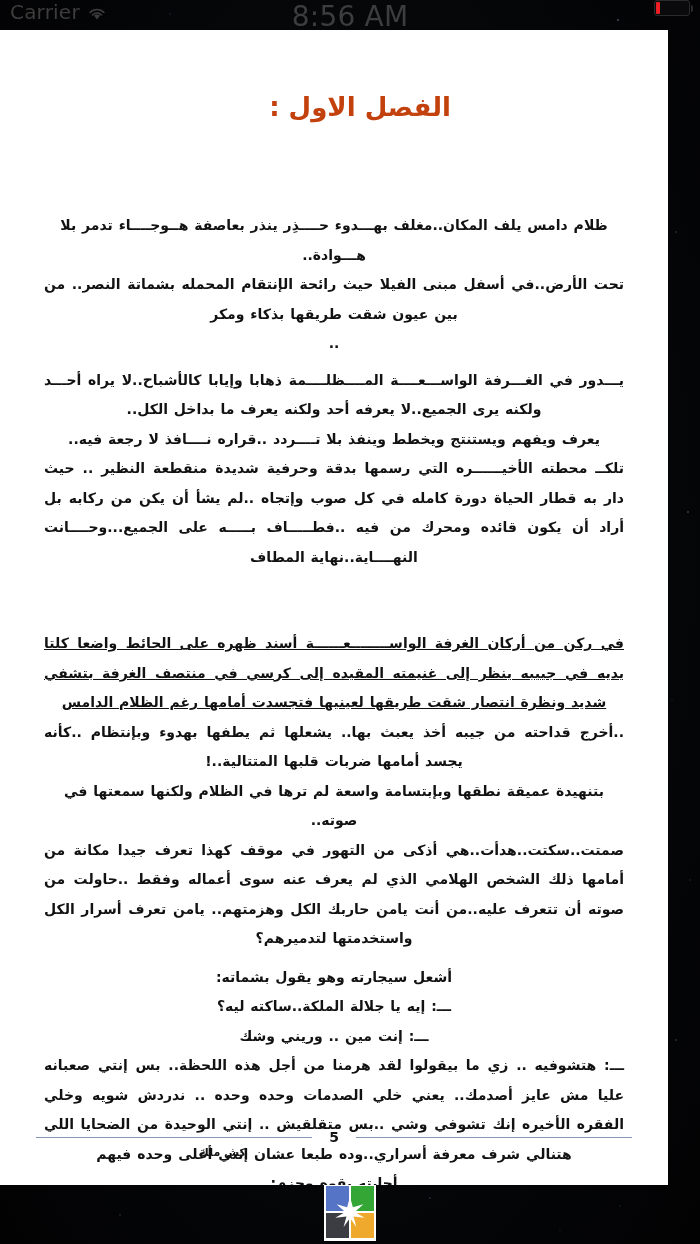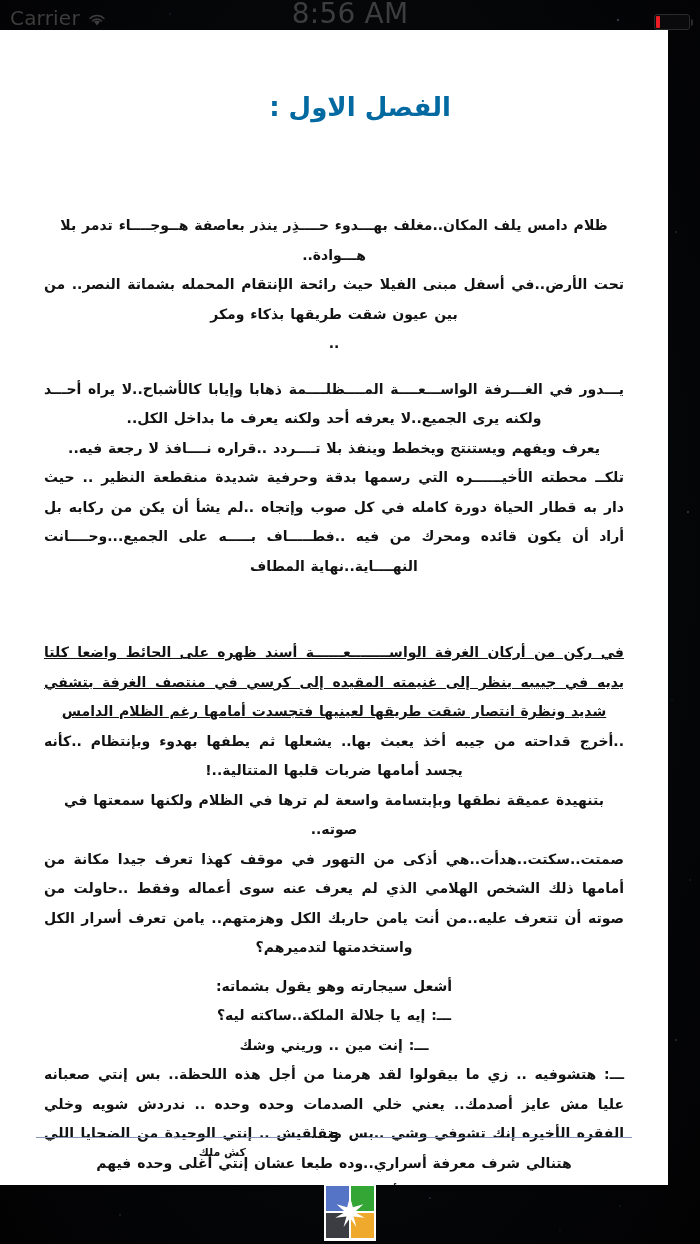"Carrier" #statusbar { align-items: flex-end -> flex-start }
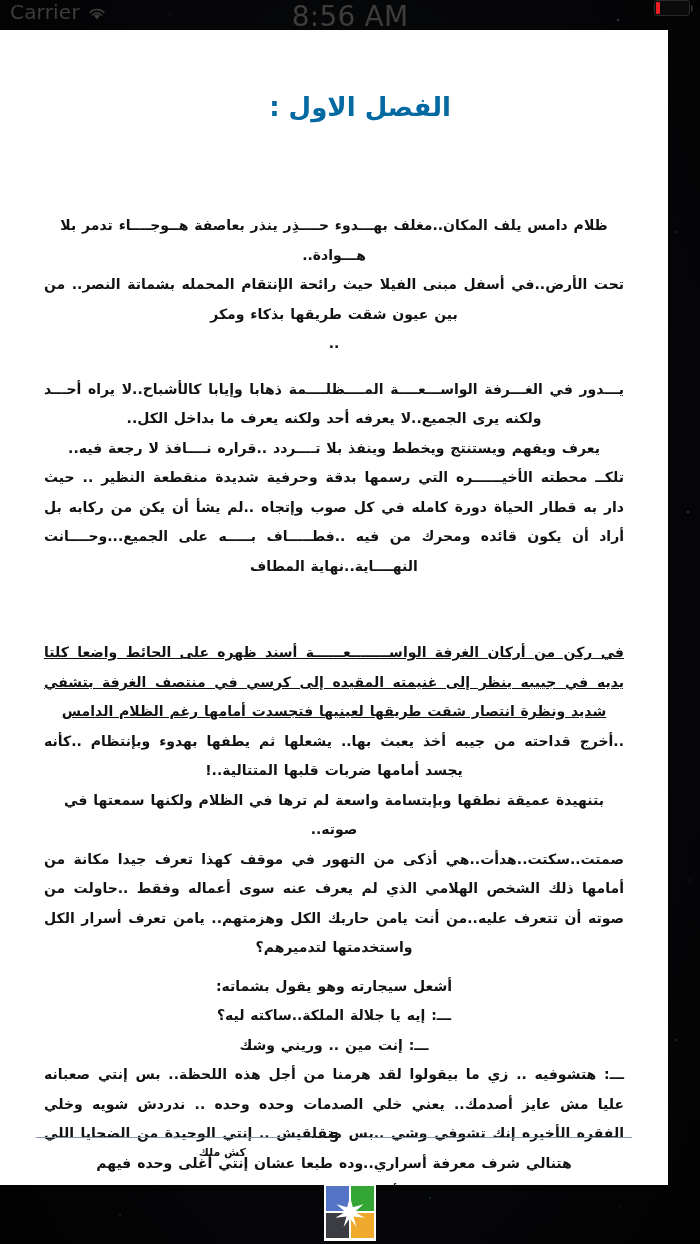"الفصل الاول :" #chapter-title { color: #0369a1 -> #c2410c }
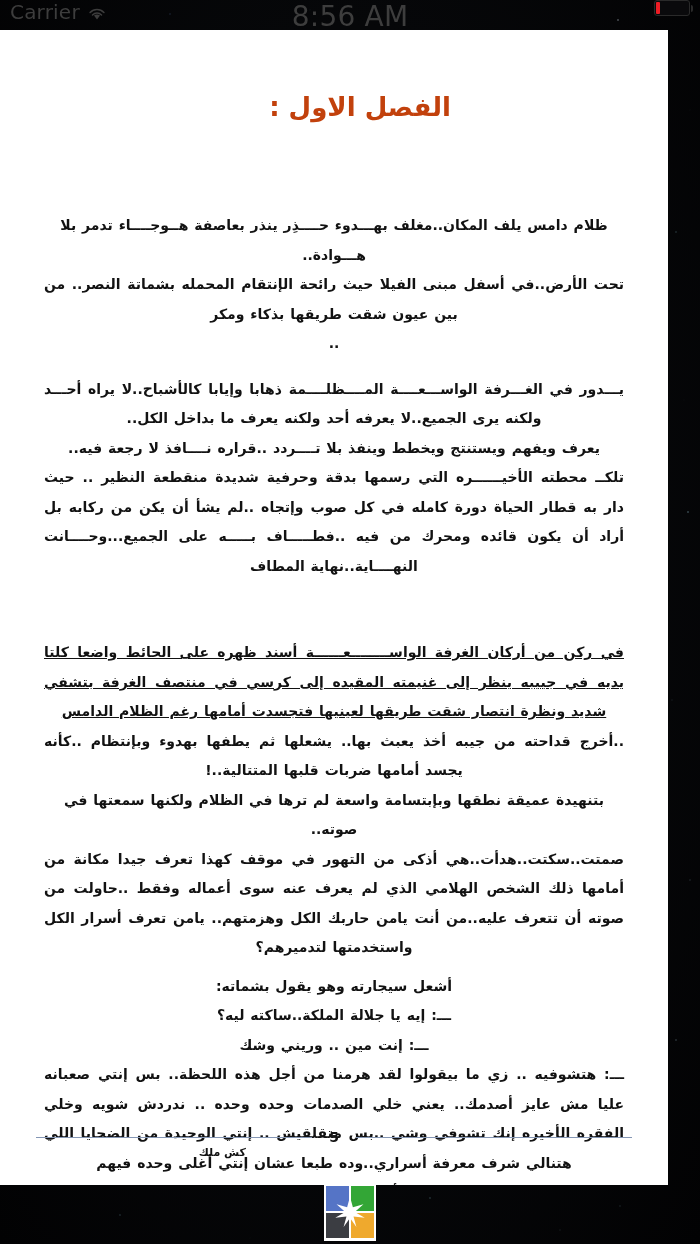"يـــدور في الغـــرفة الواســـعــــة" #block-2 { margin-top: 16px -> 7px }
